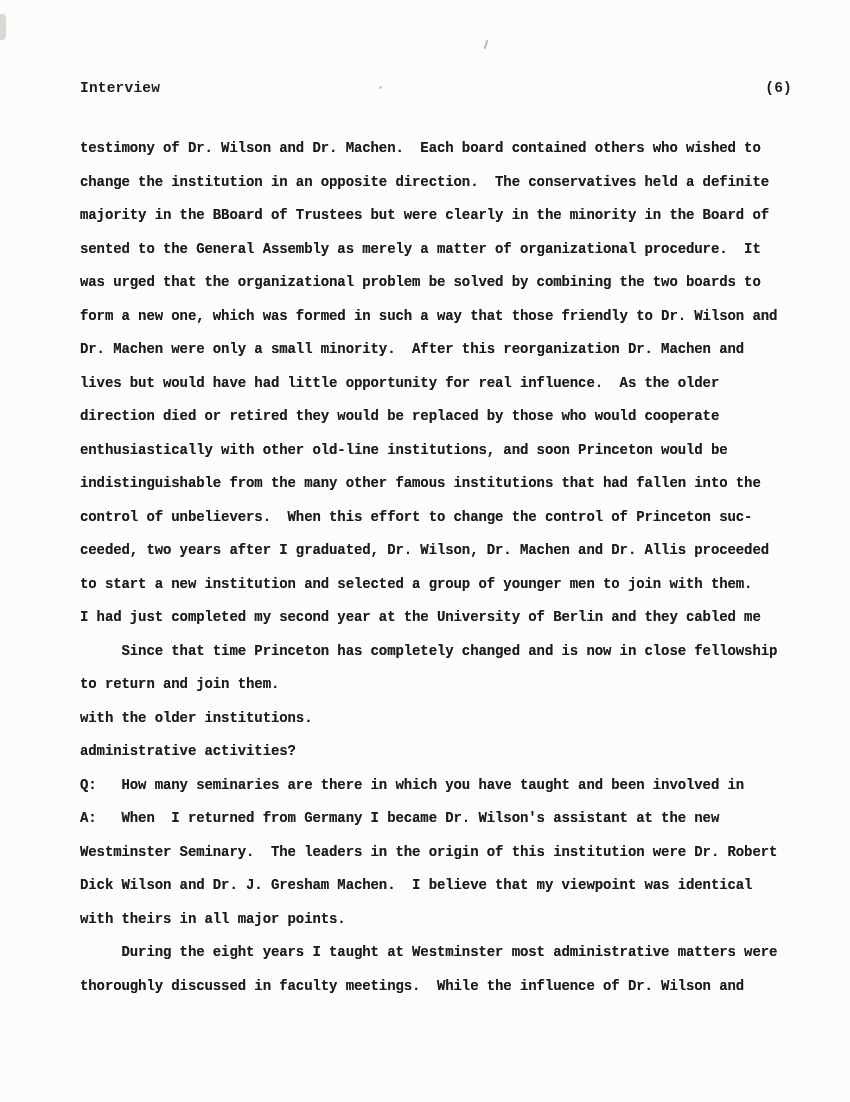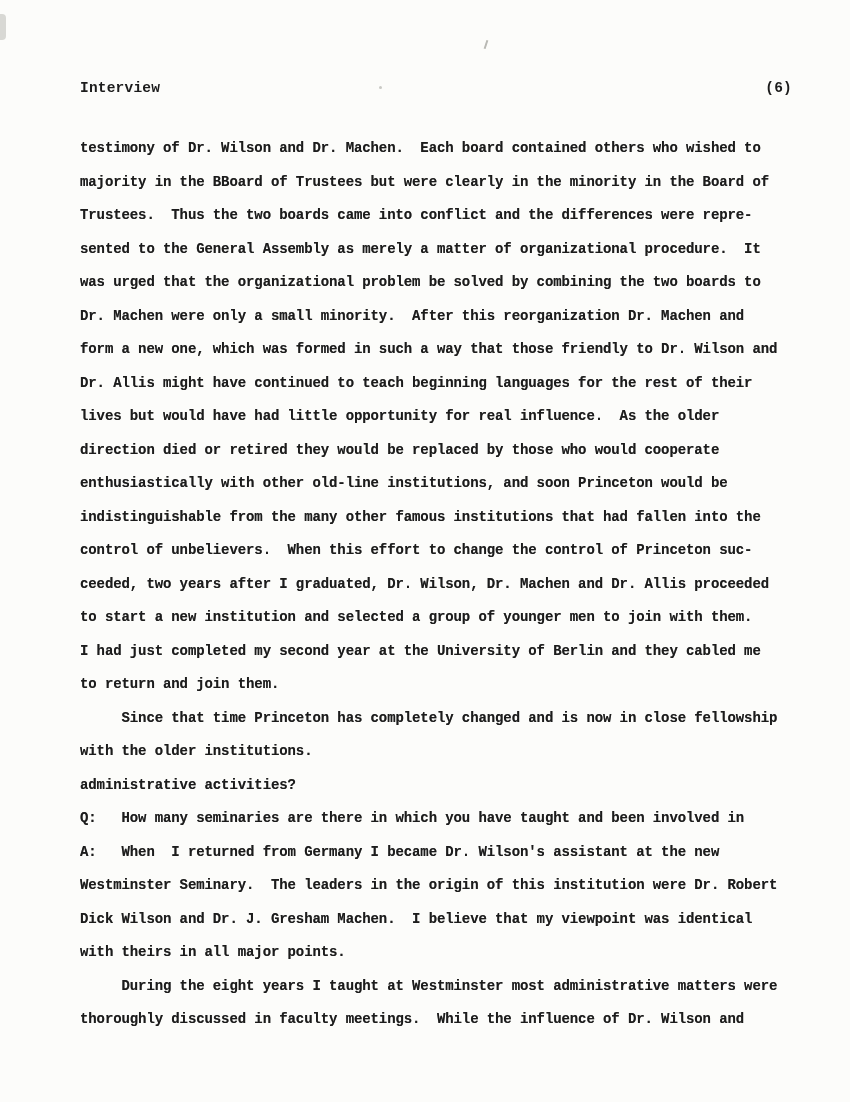"change the institution in an" div.line { html: none -> <div>change the institution in an opposite direction. The conservatives held a definite</div> }
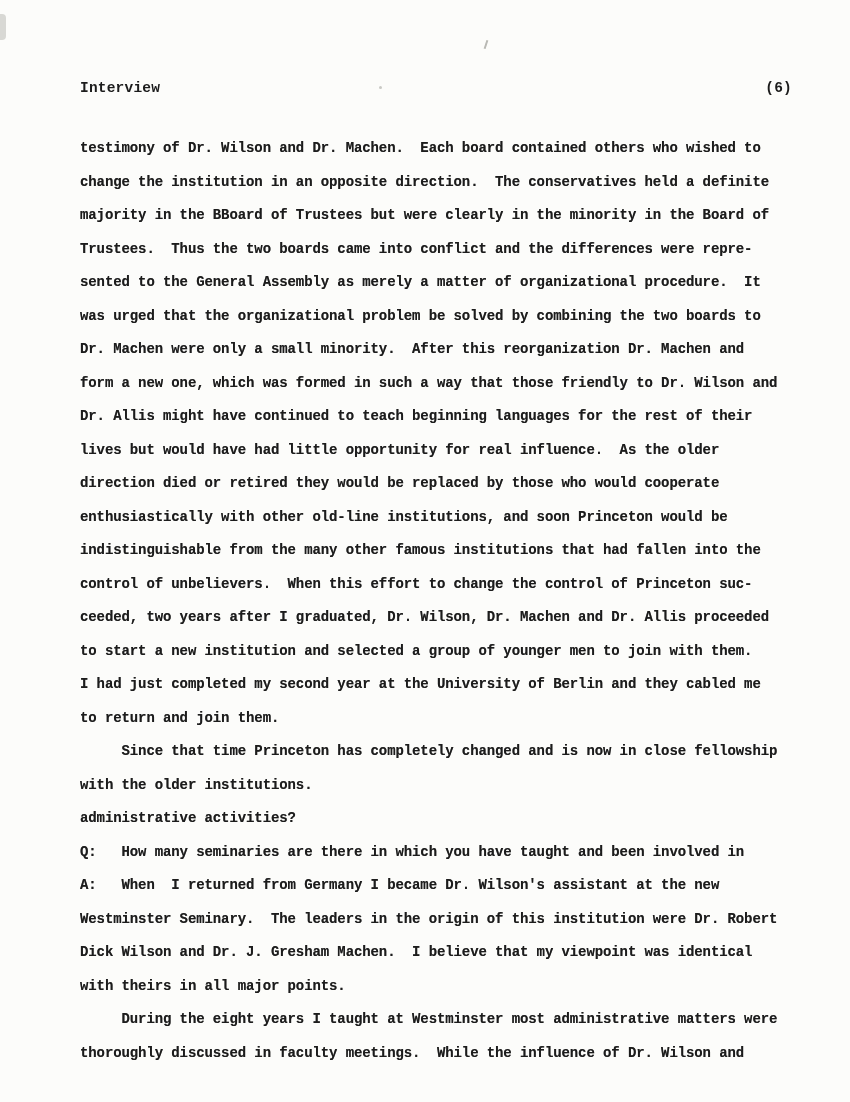"Trustees. Thus the two boards" div.line { html: <div>Trustees. Thus the two boards came into conflict and the differences were repre-</div> -> none }
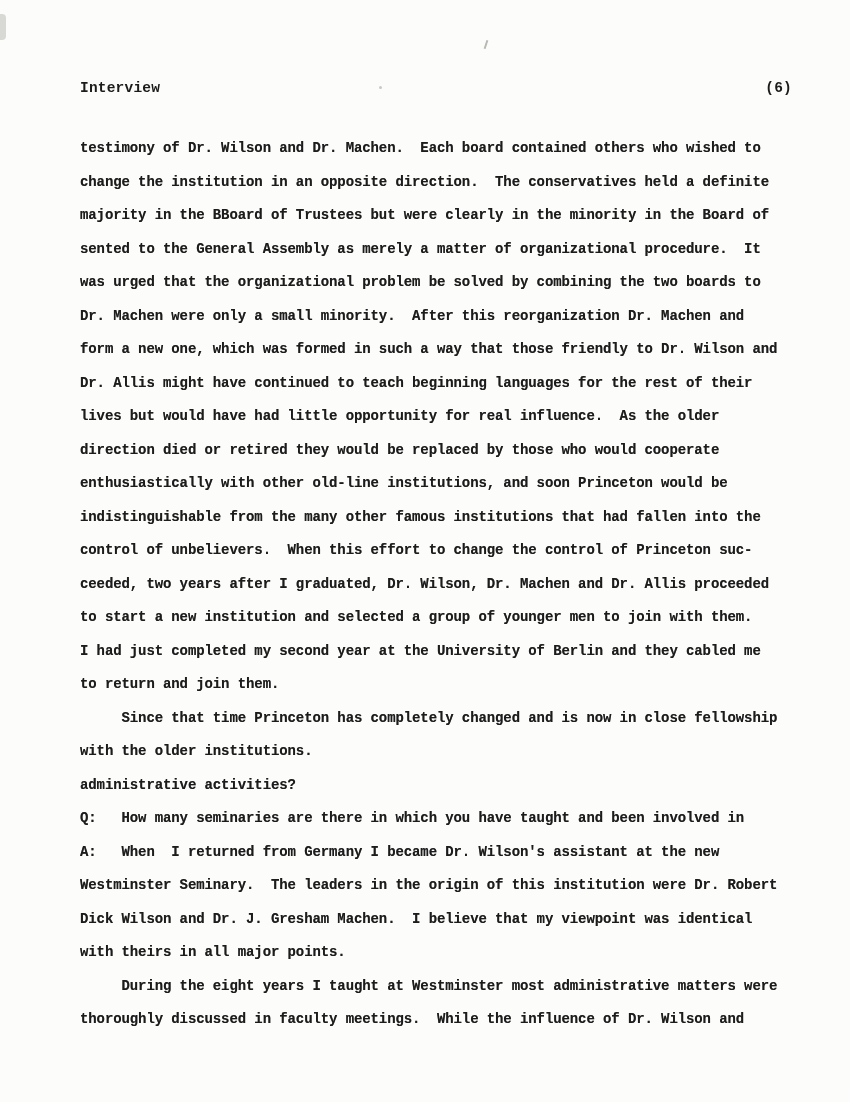"Dr. Machen were only a" div.line { order: before "form a new one, which" -> after "form a new one, which" }
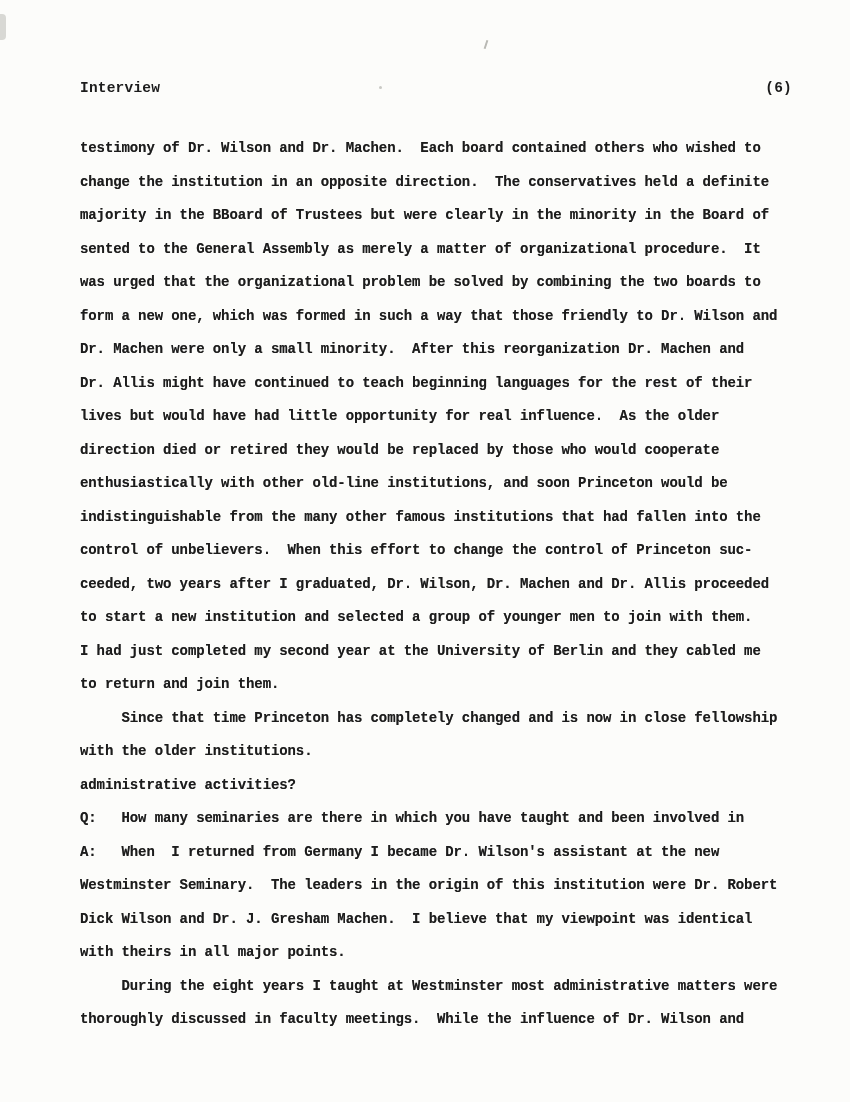"Dr. Allis might have continued" div.line { html: <div>Dr. Allis might have continued to teach beginning languages for the rest of their</div> -> none }
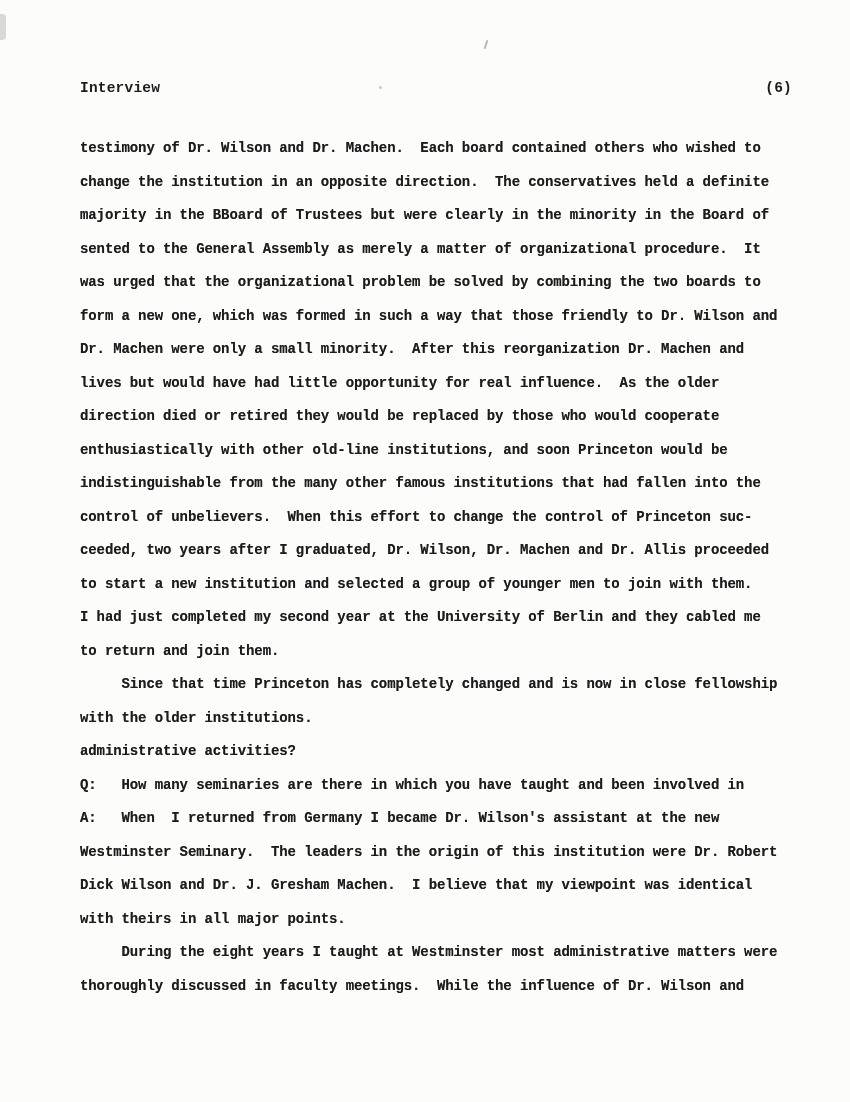"to return and join them." div.line { order: before "Since that time Princeton has" -> after "Since that time Princeton has" }
